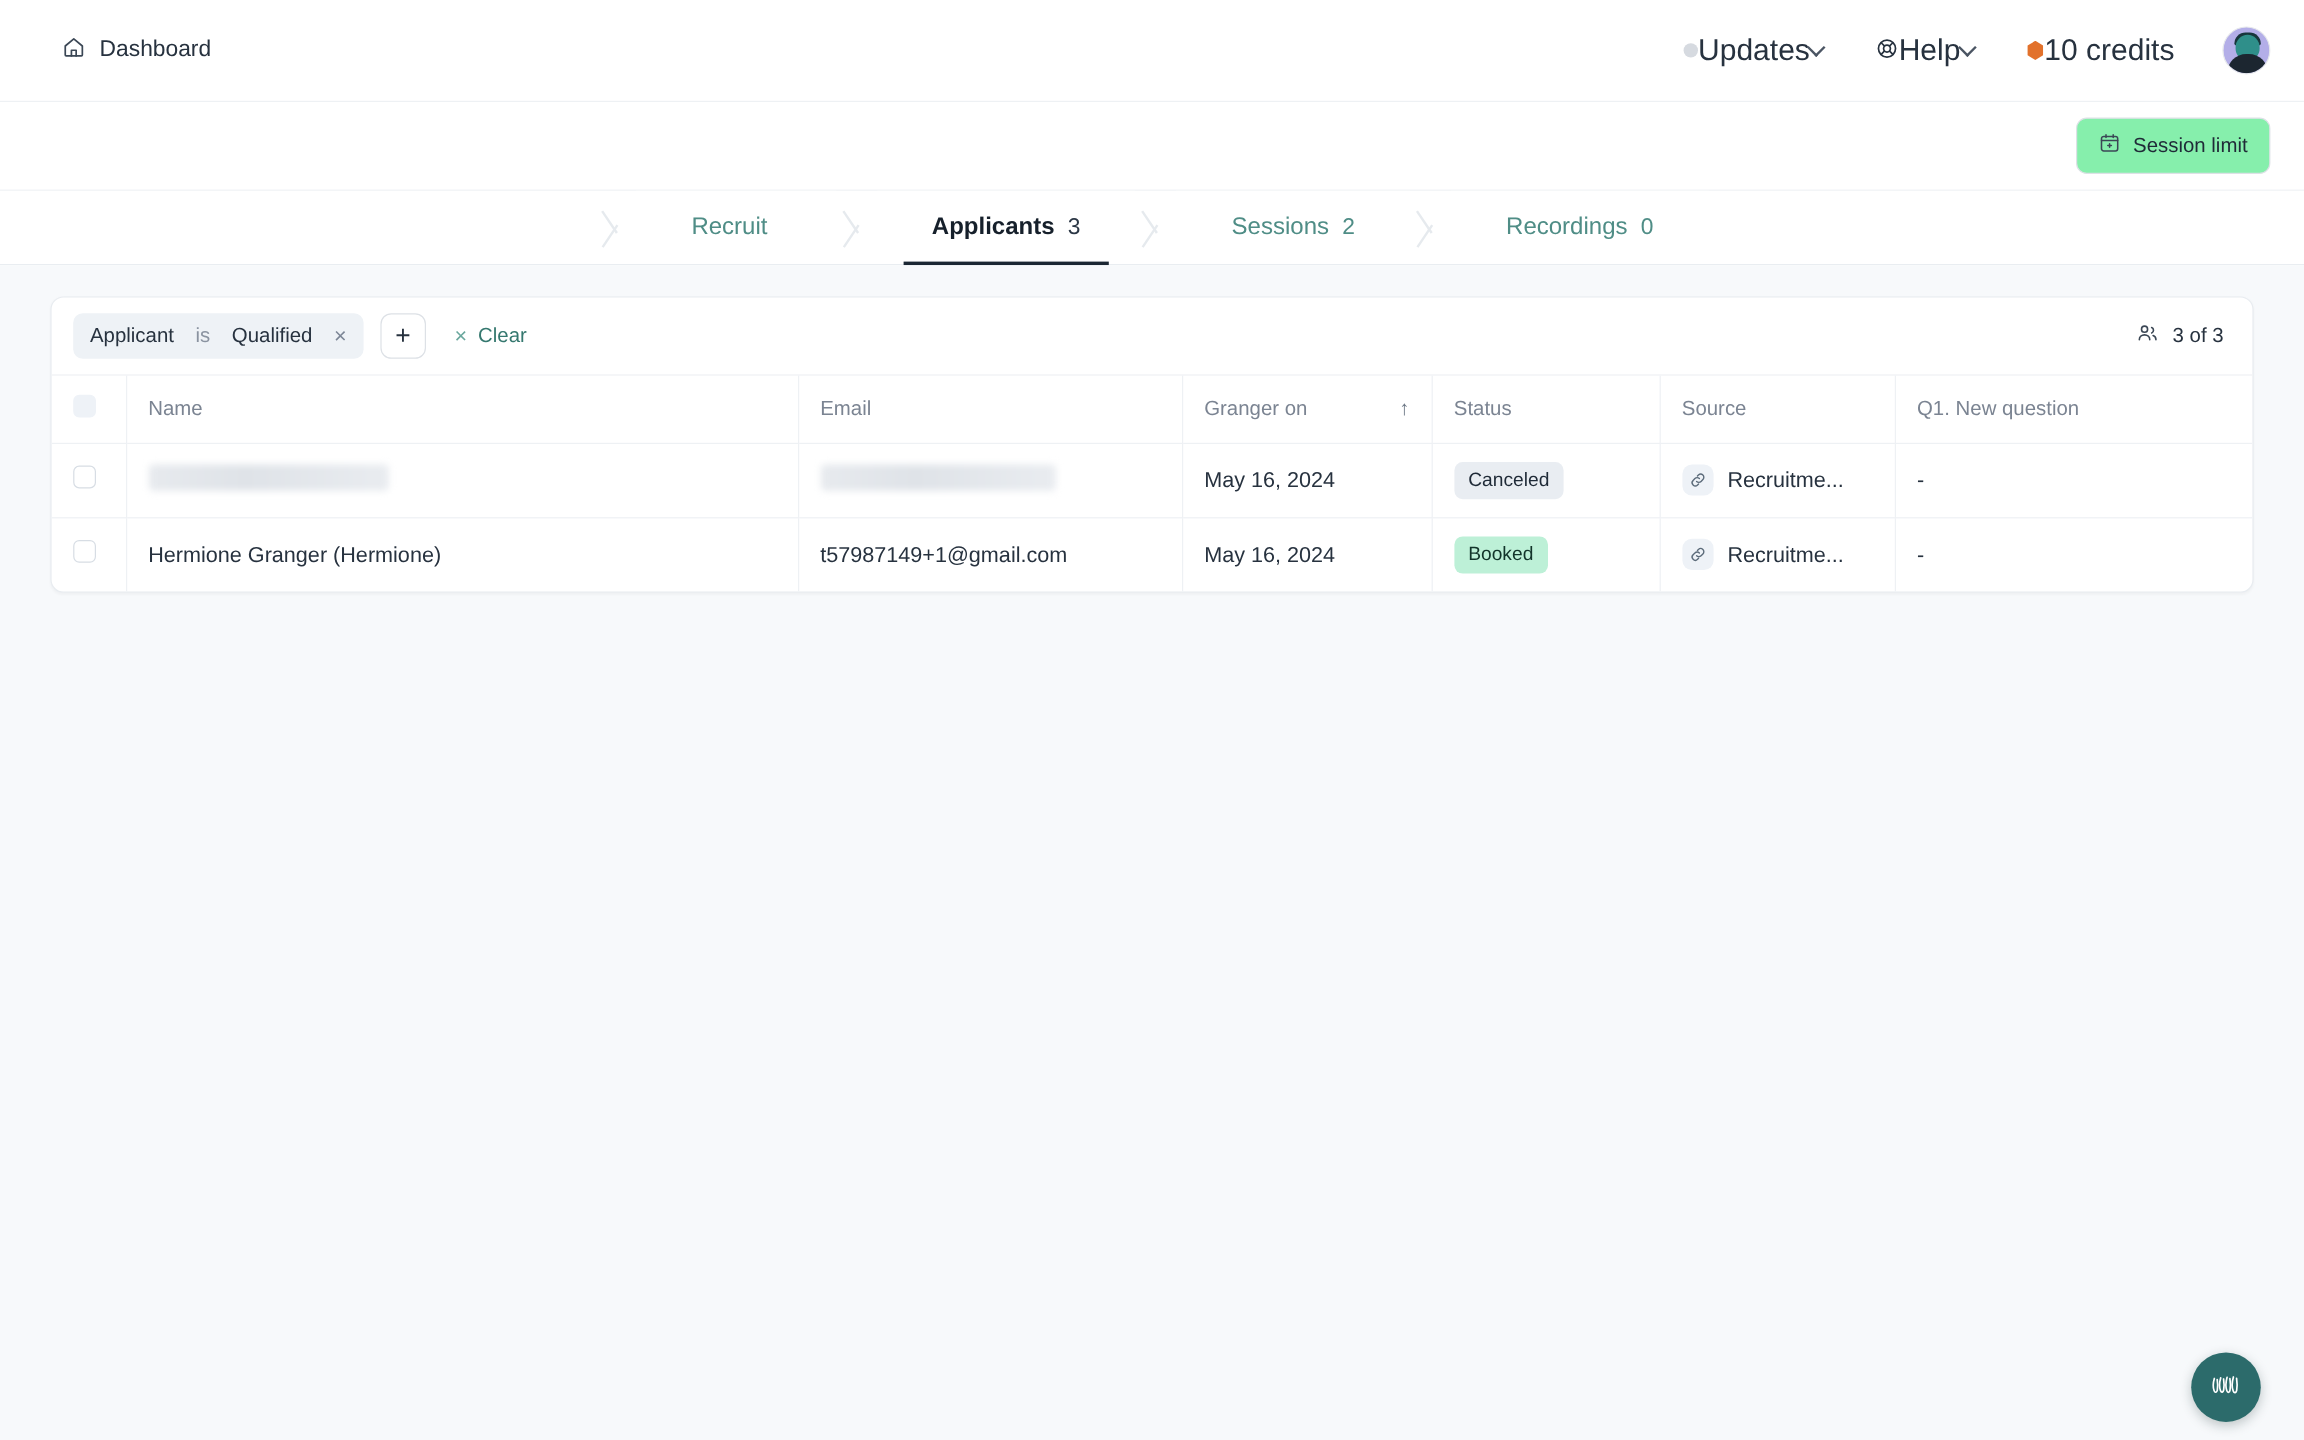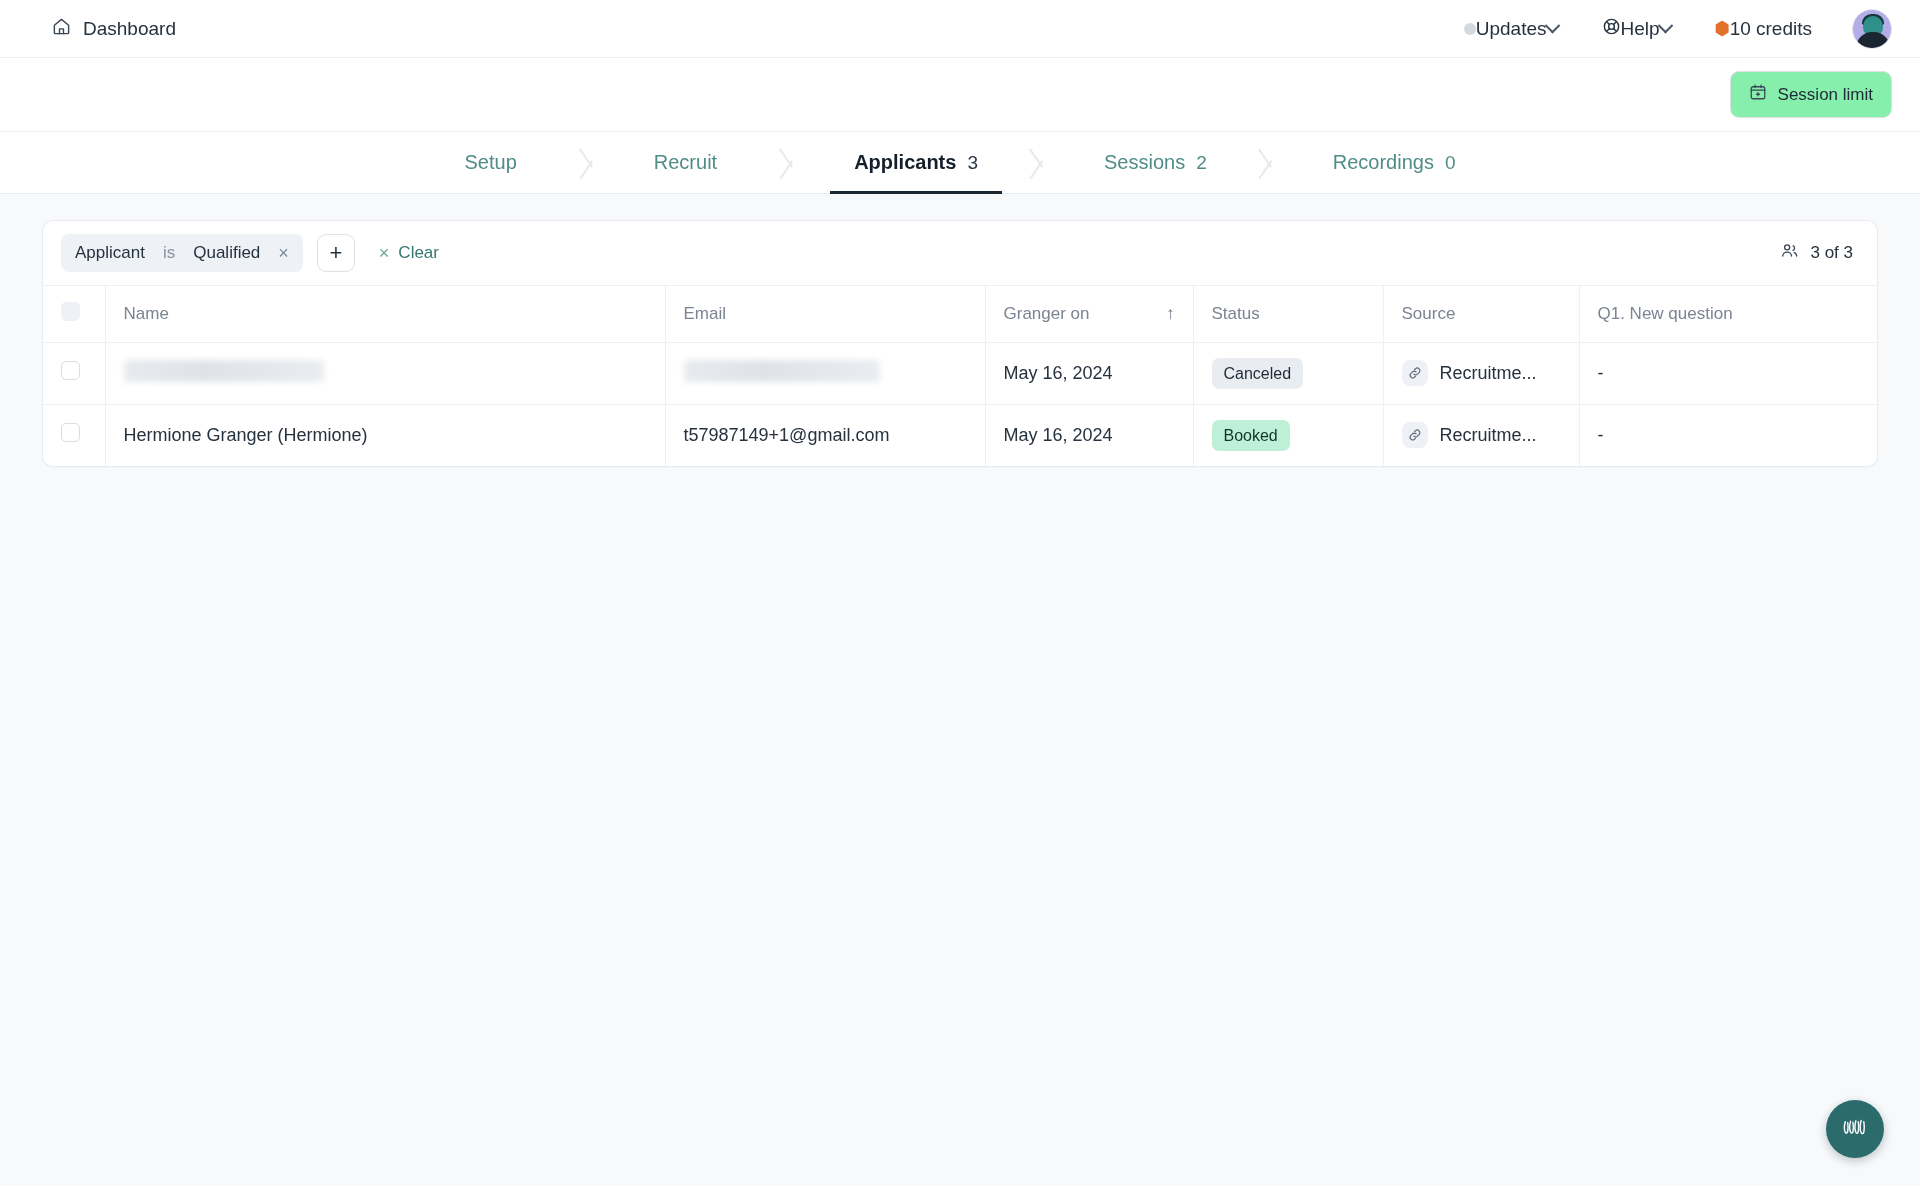"Dashboard" .topbar { height: 58px -> 85px }
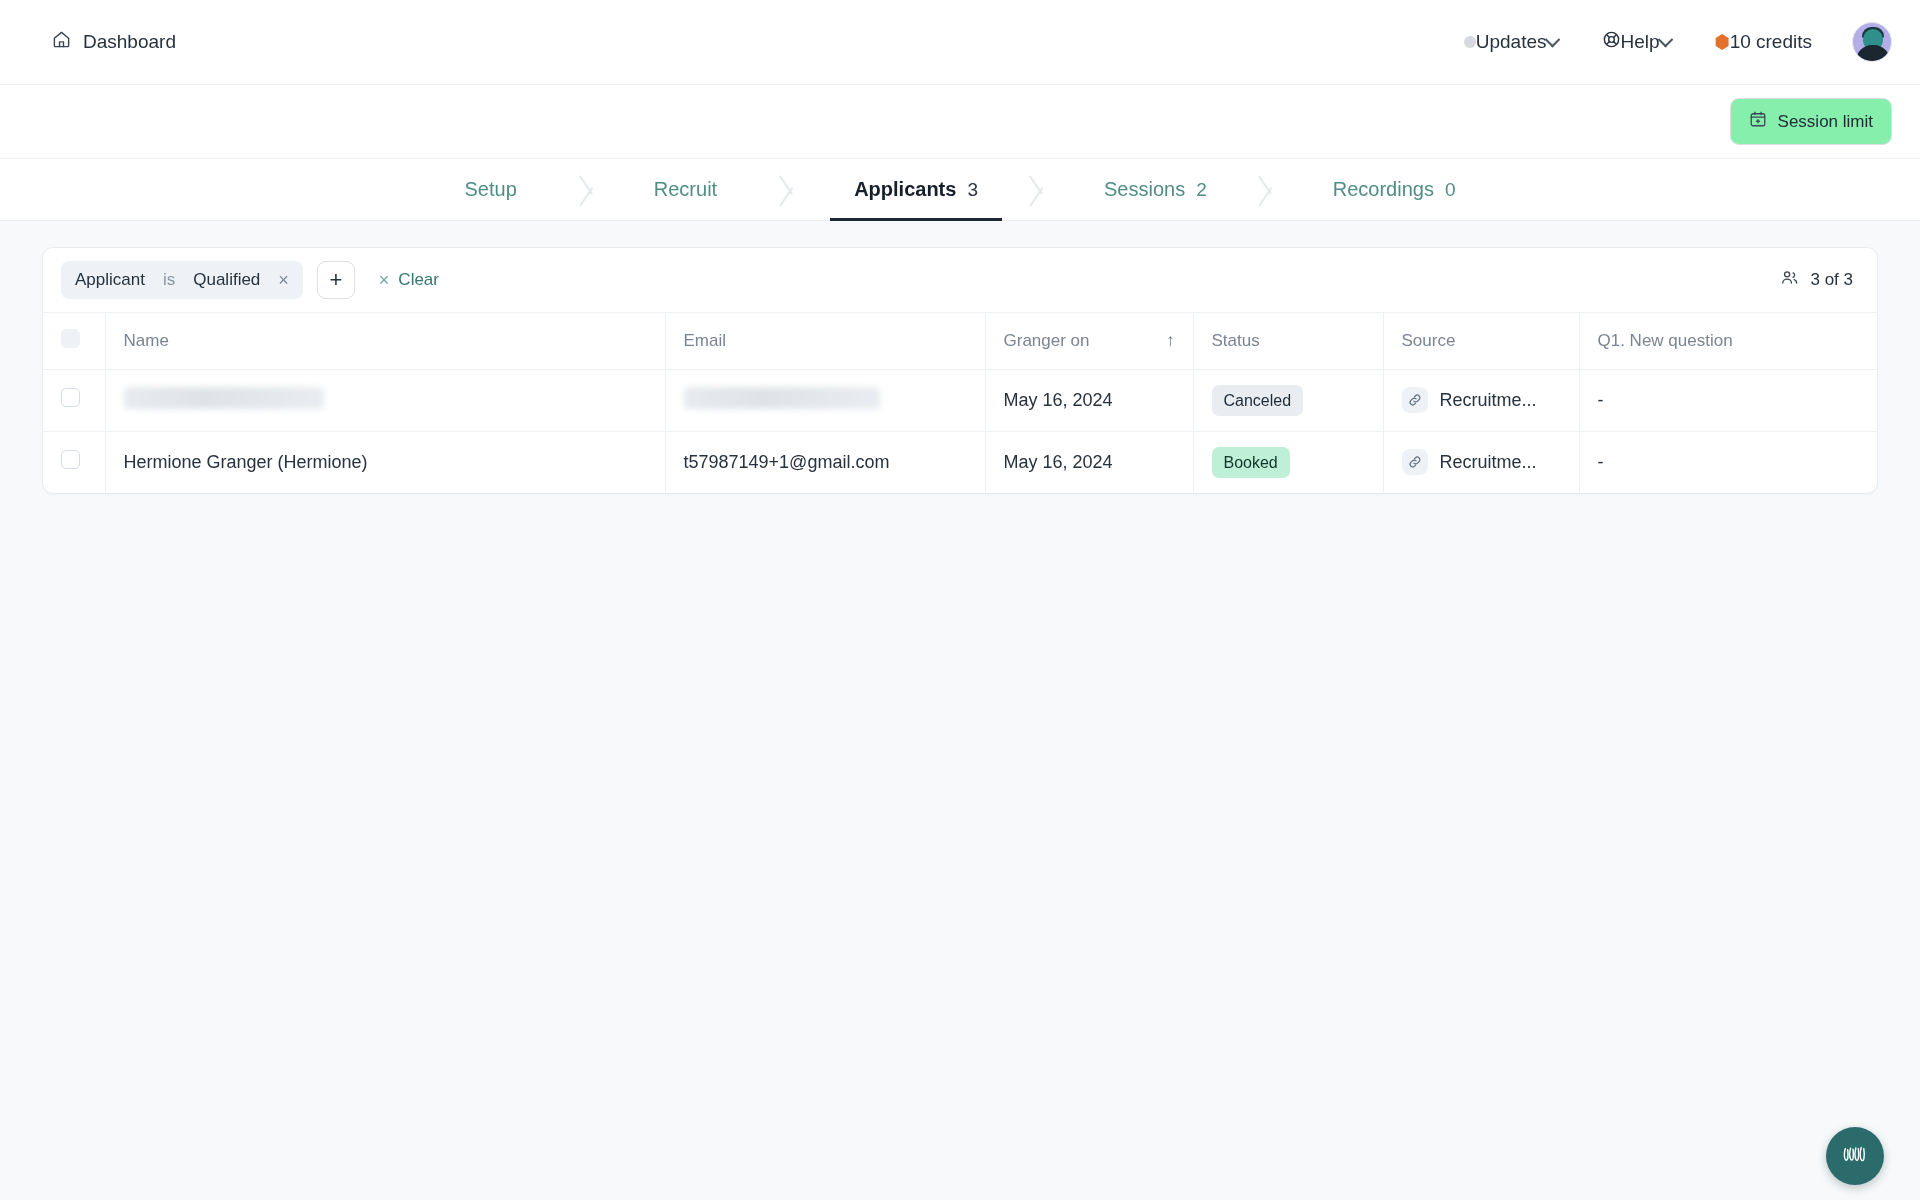"Updates" .tb-item { font-size: 19px -> 25px }
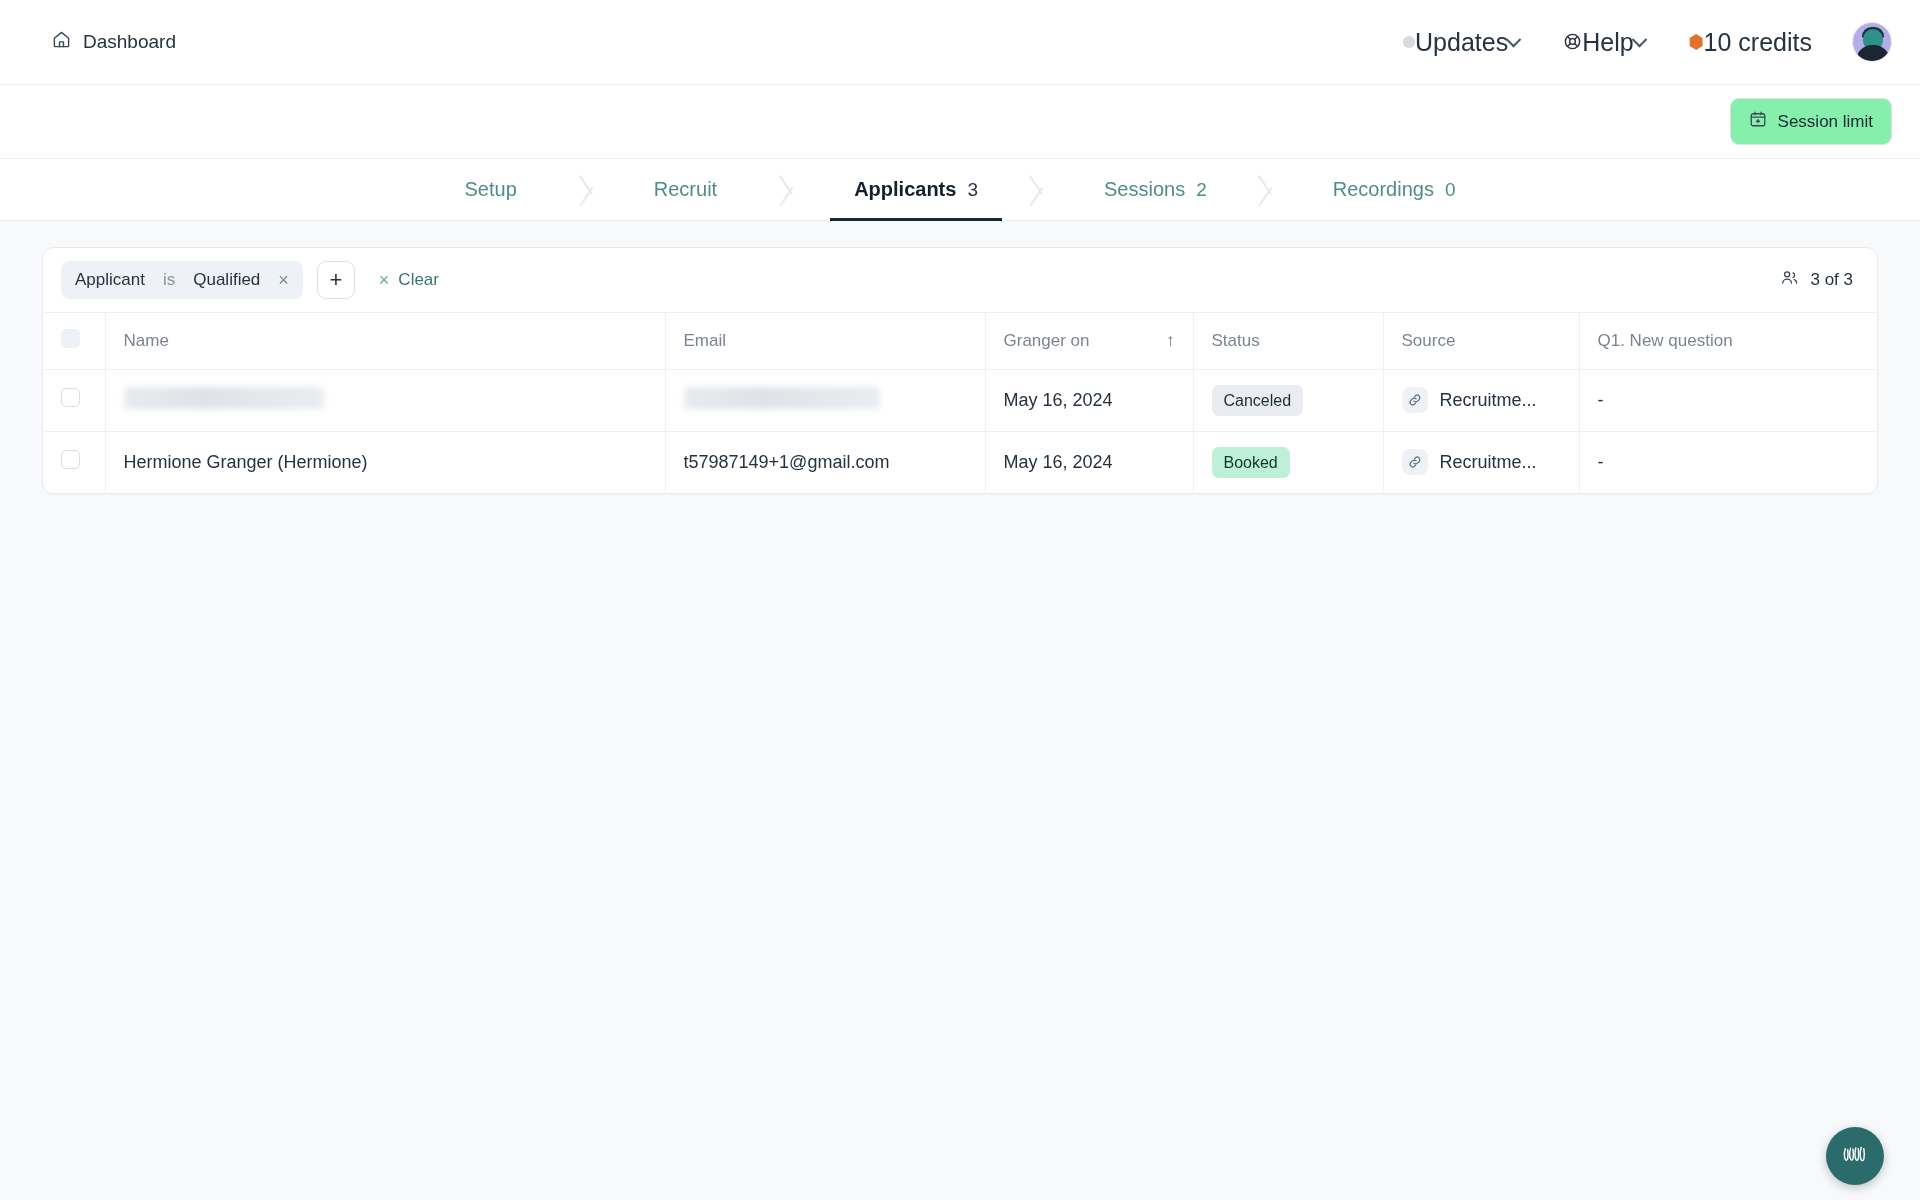"Setup" div.tab { html: <div> <span>Setup</span> <span></span> </div> -> none }
